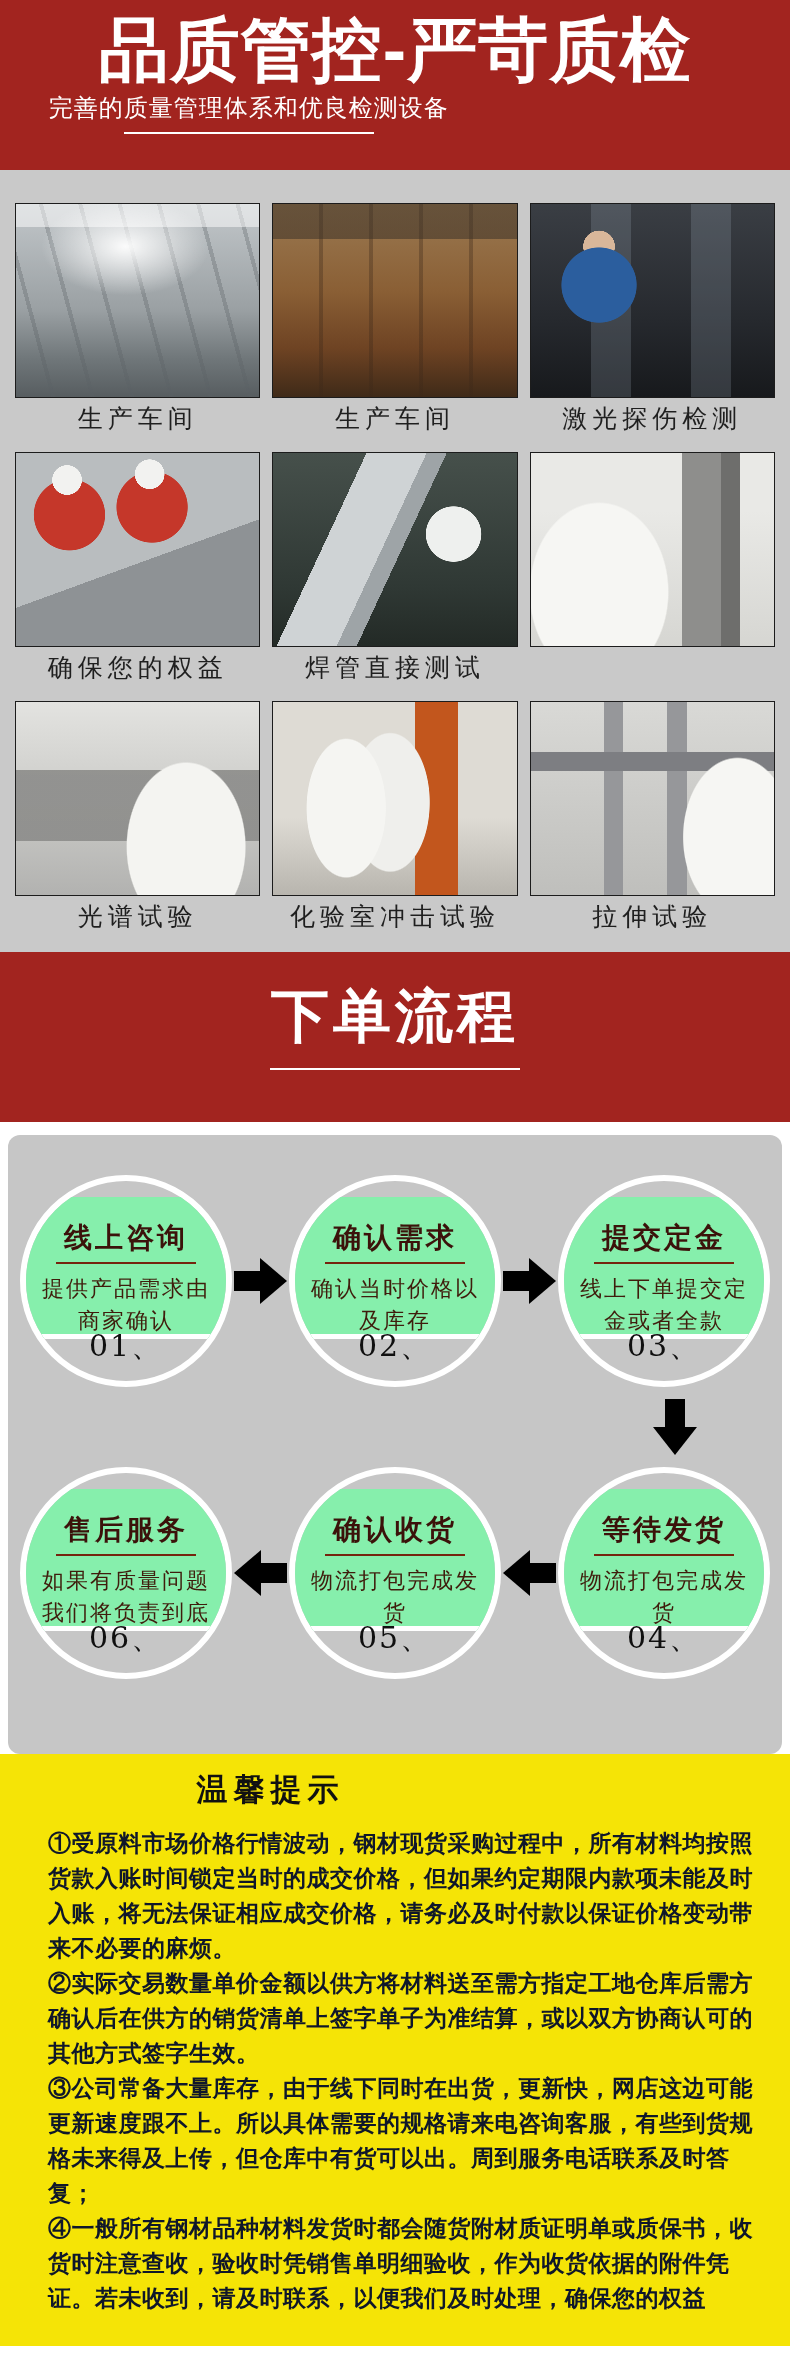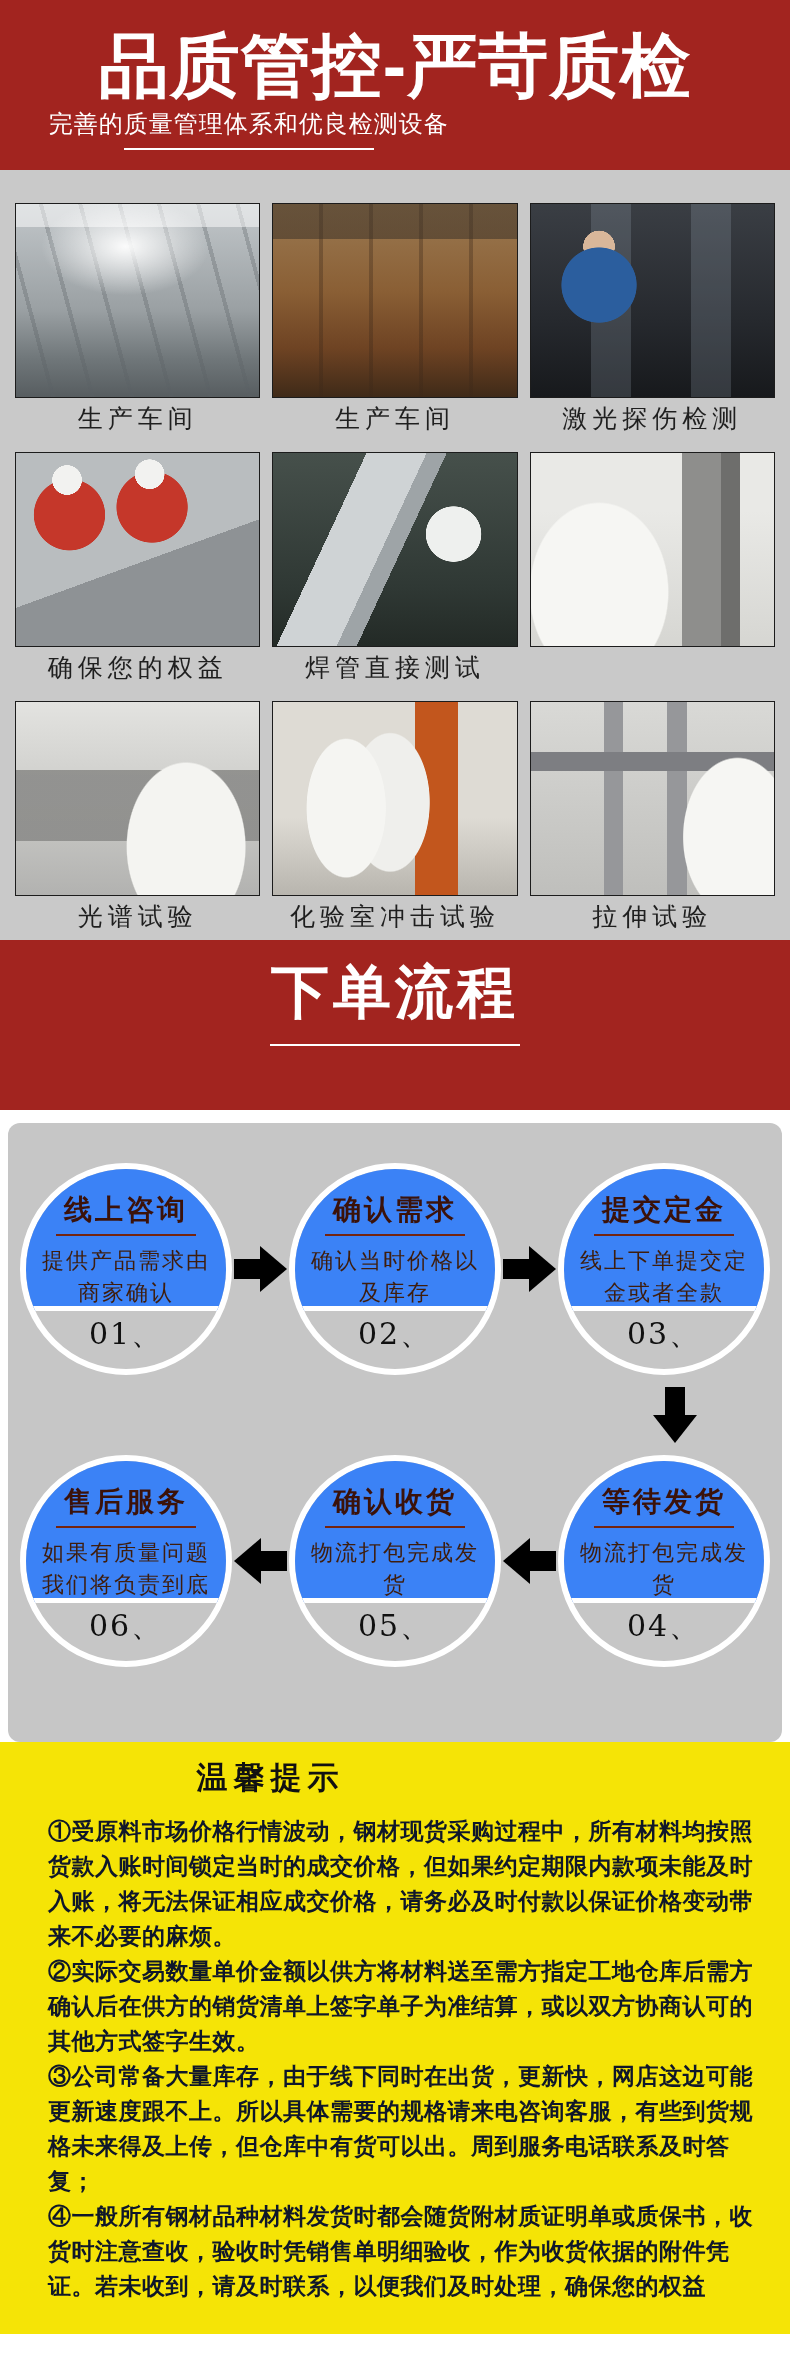"品质管控-严苛质检" .page-title { padding-top: 24px -> 8px }
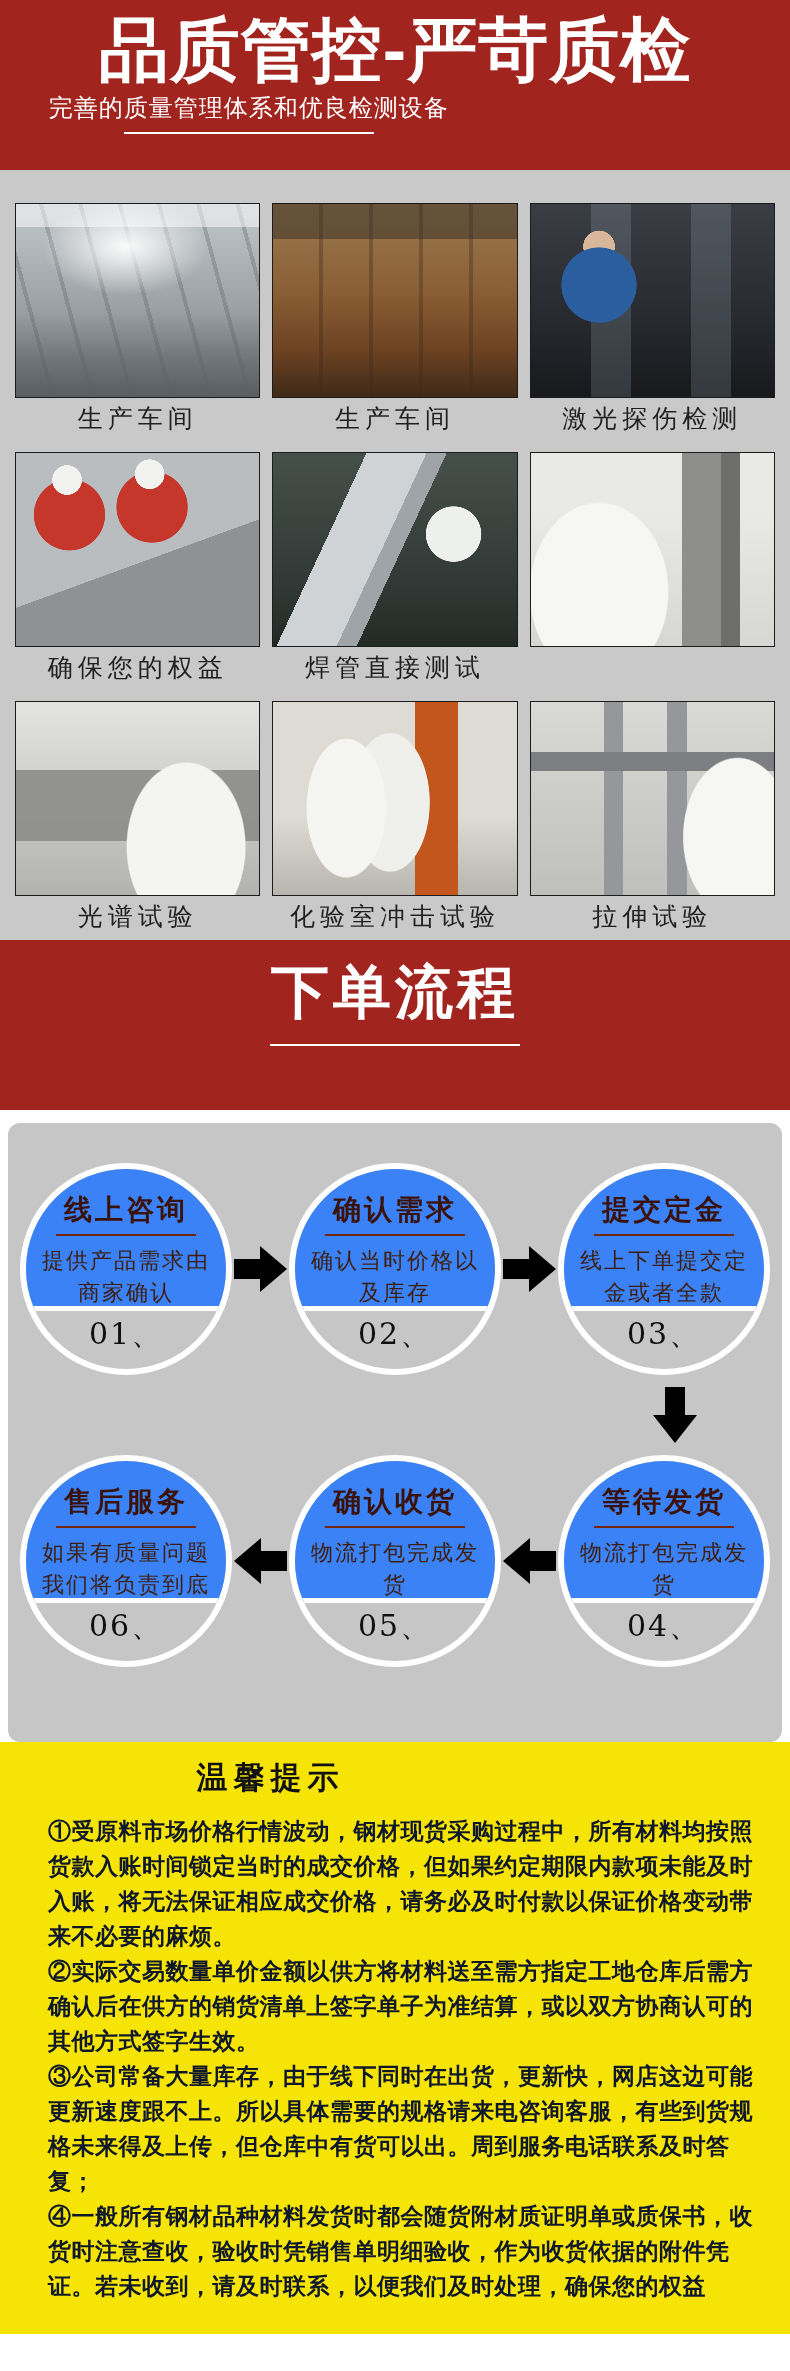"生产车间" .quality-photos { padding: 33px 15px 0 -> 33px 15px 12px }
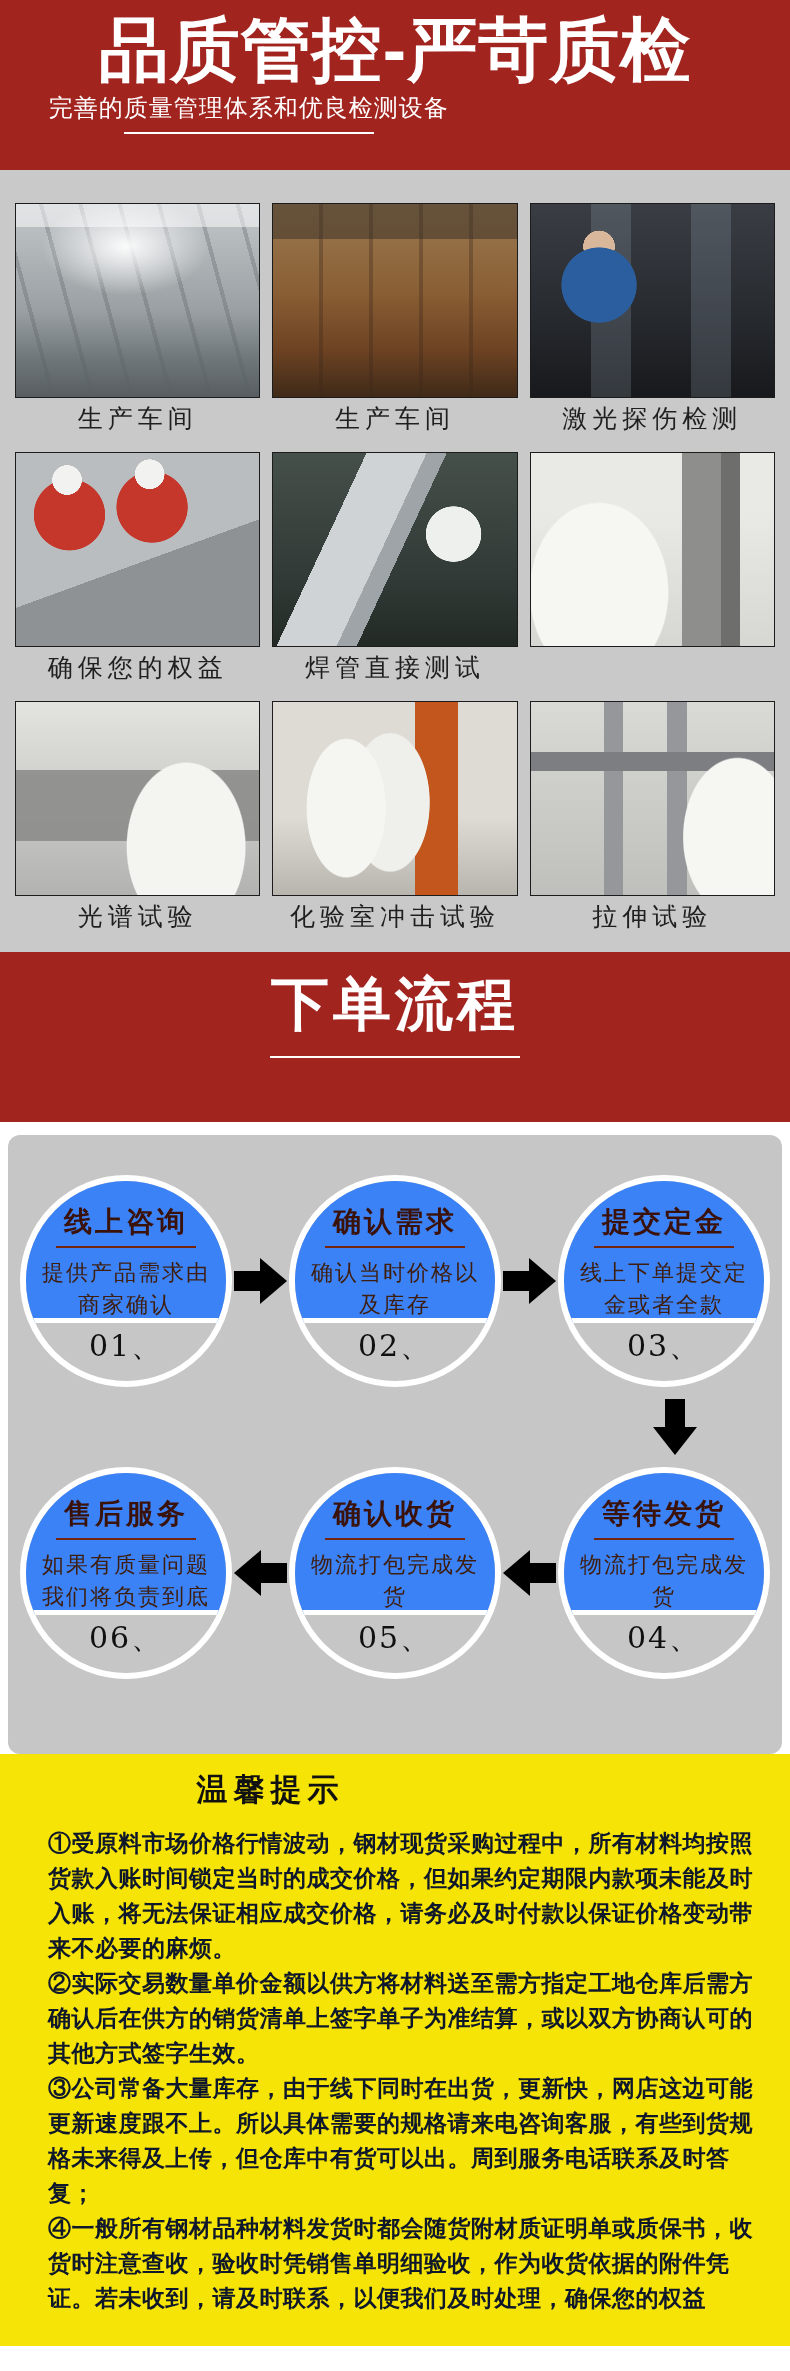"下单流程" .process-title { padding-top: 16px -> 28px }
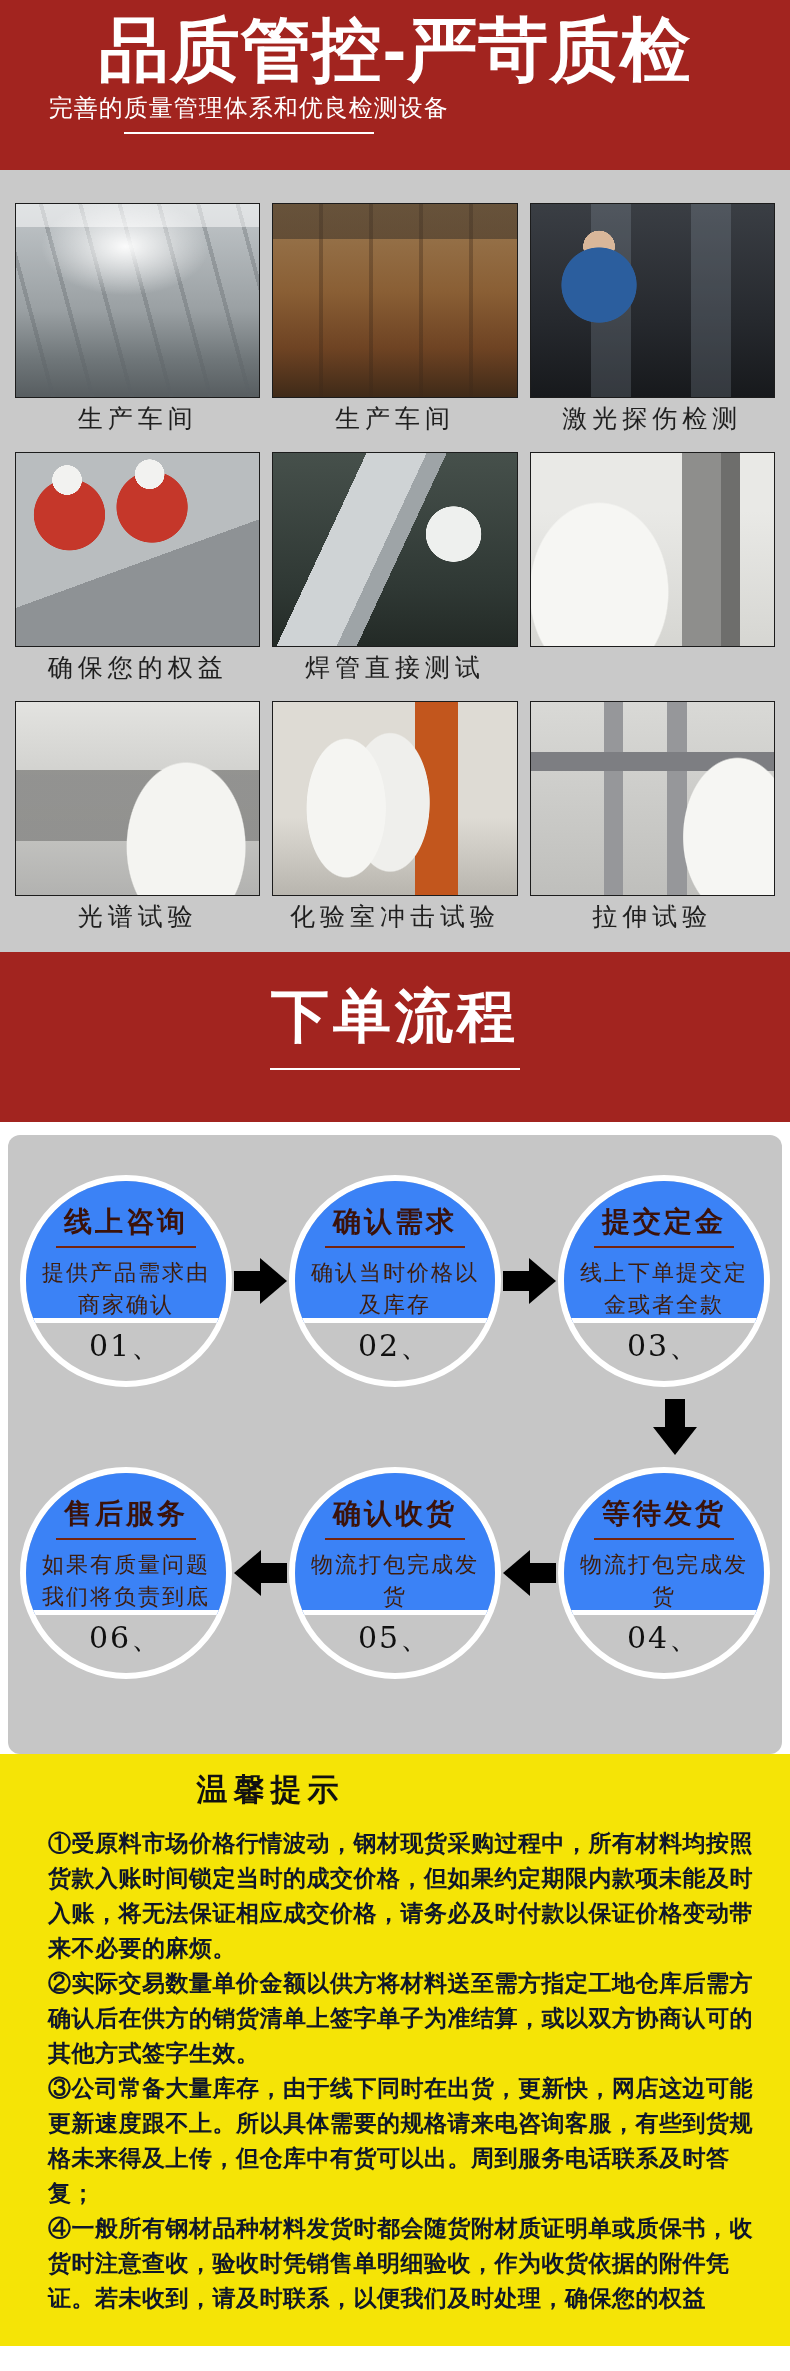"线上咨询" .circle-orange { background: #3b82f6 -> #86efac; top: 0 -> 16px }
